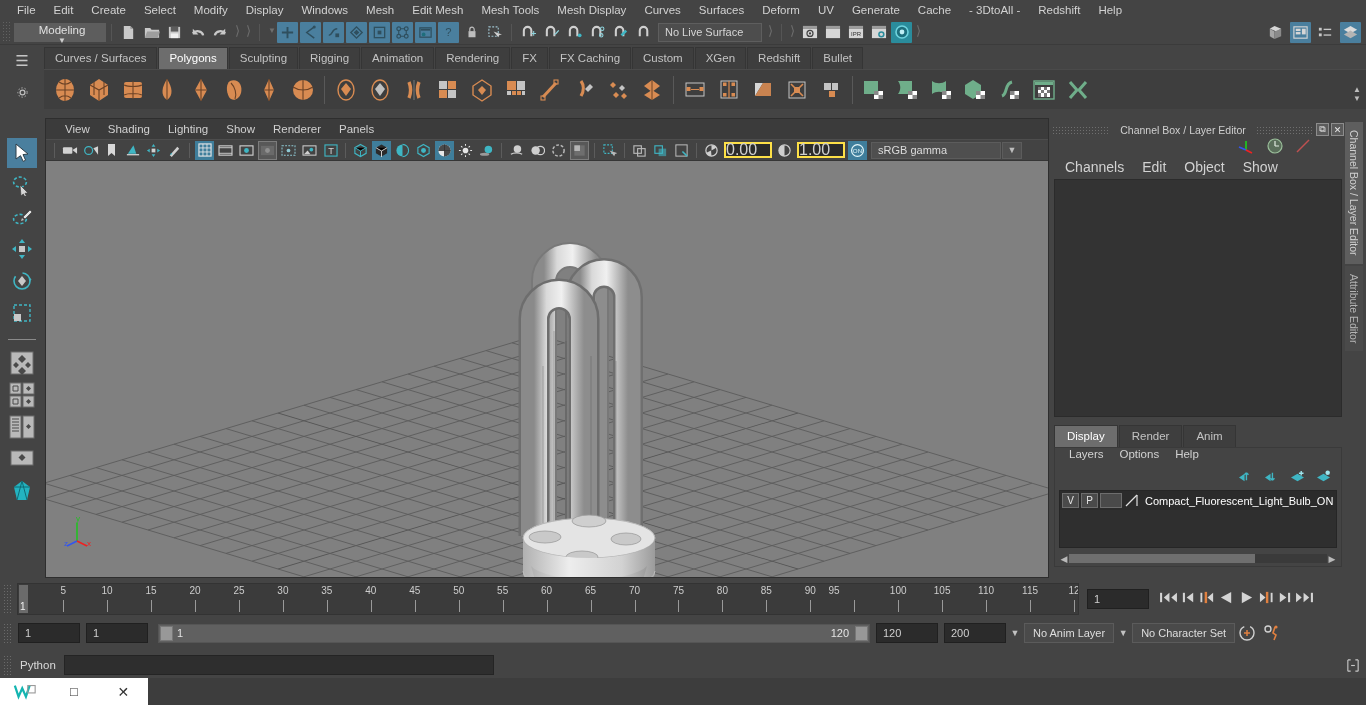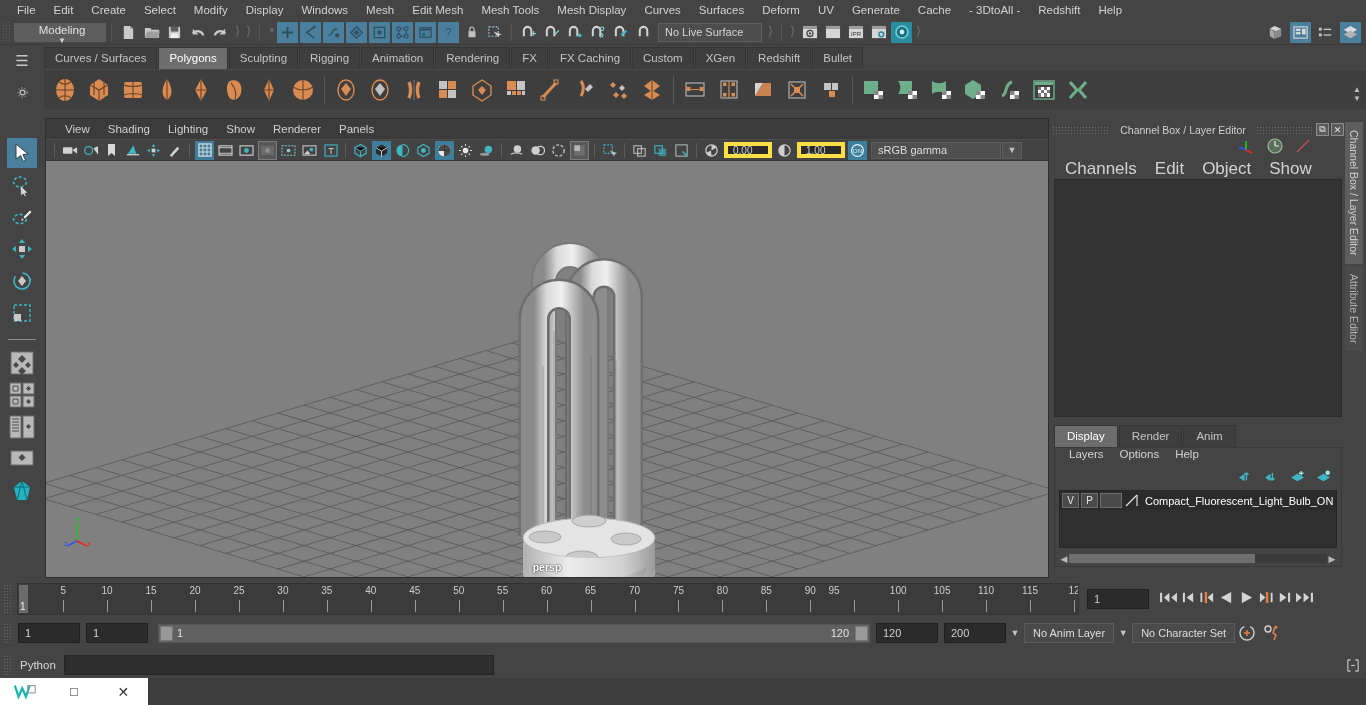"0.00" .numfield { border: 4px solid #fde047 -> 2px solid #fde047; font-size: 10px -> 16px; padding-left: 5px -> none }
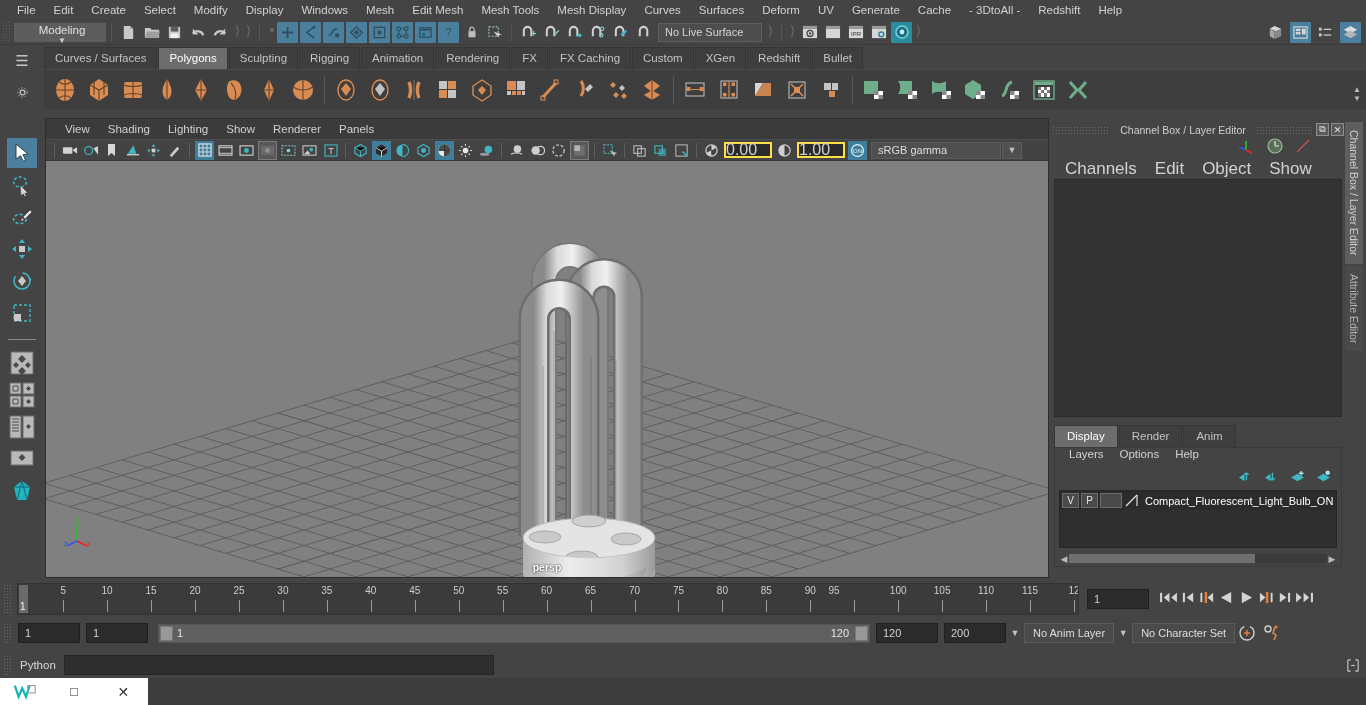"Channels" .cb-menubar { align-items: center -> flex-start; font-size: 17px -> 14px }
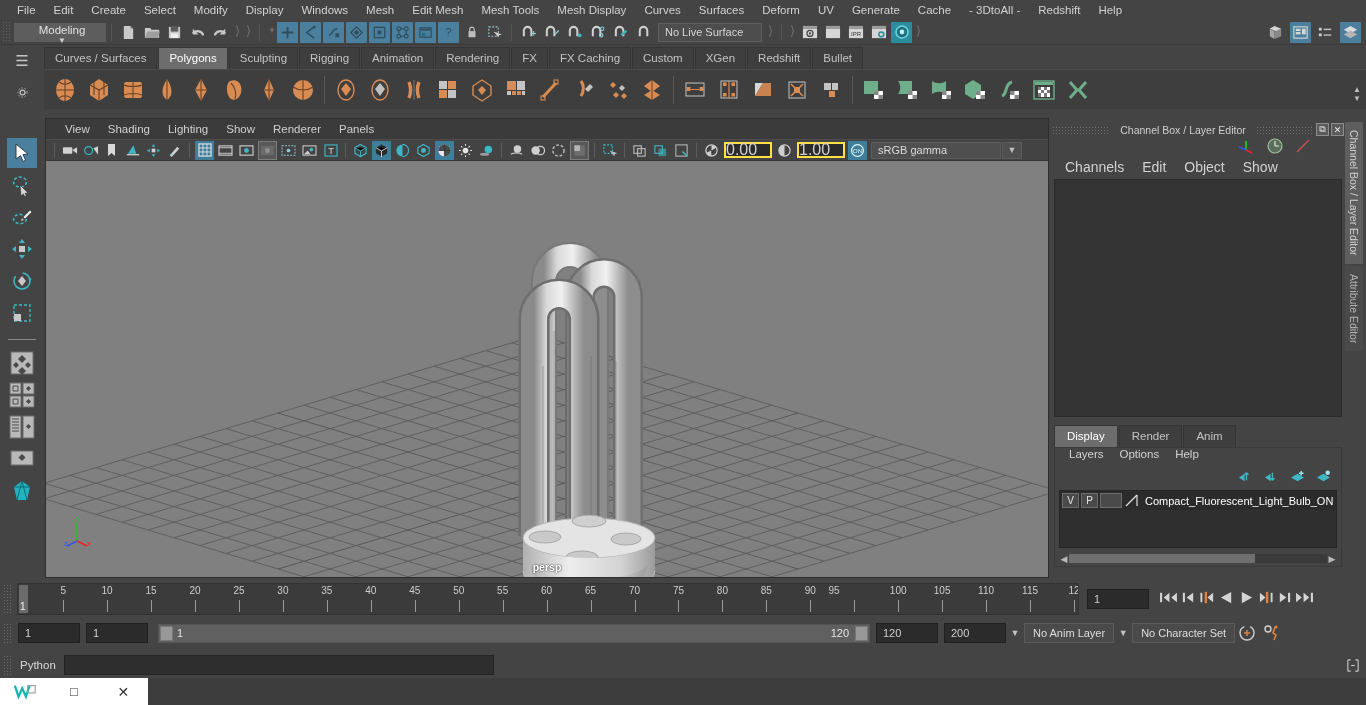"persp" div.persp-label { html: <div>persp</div> -> none }
